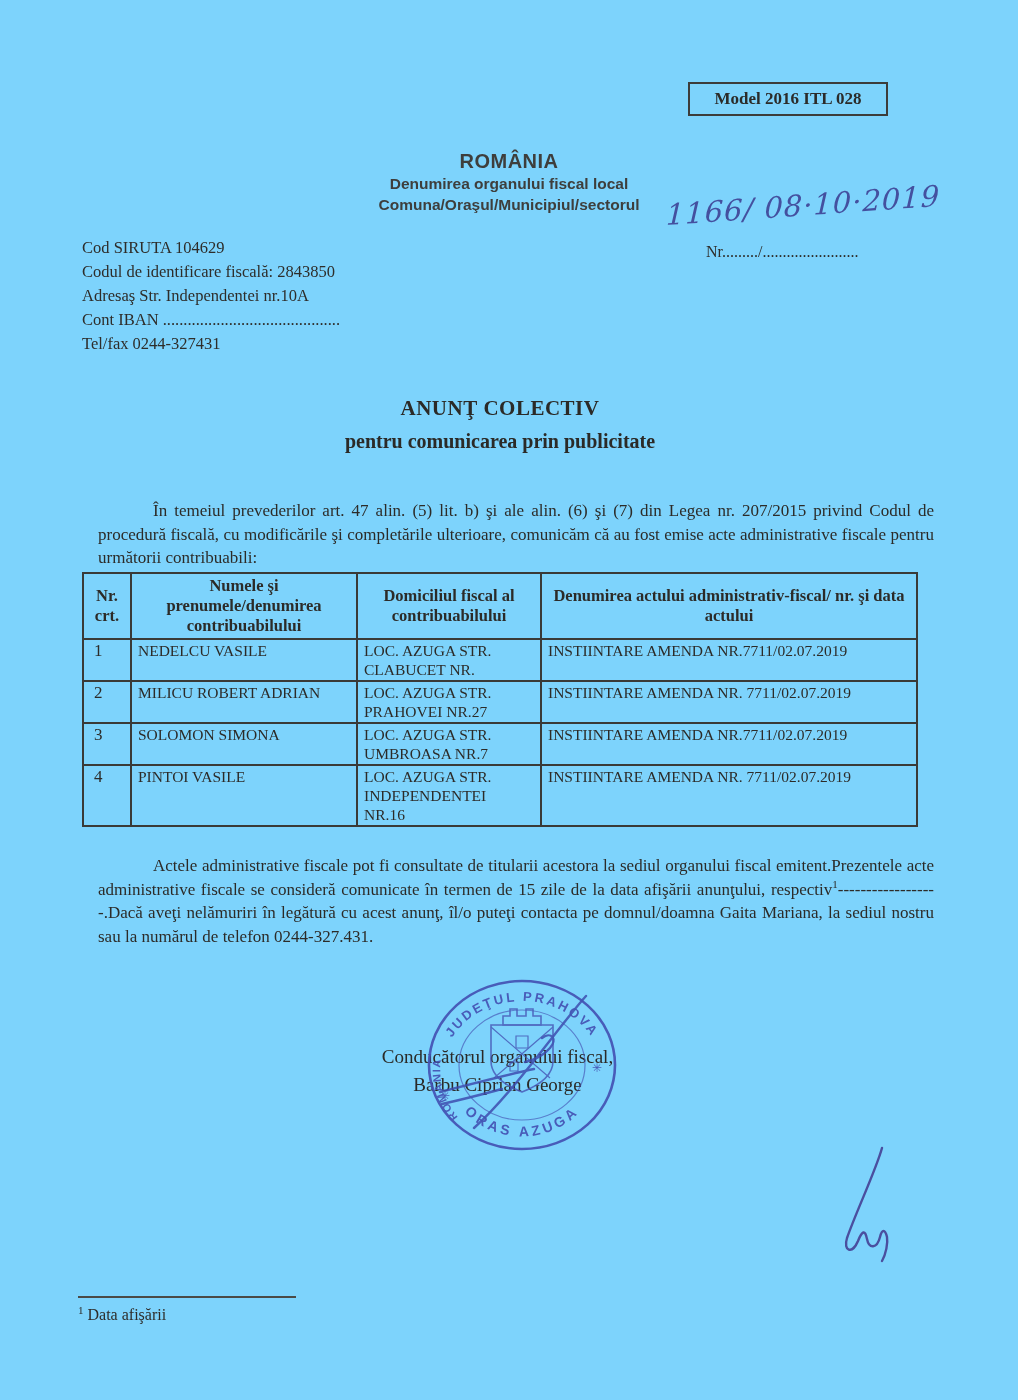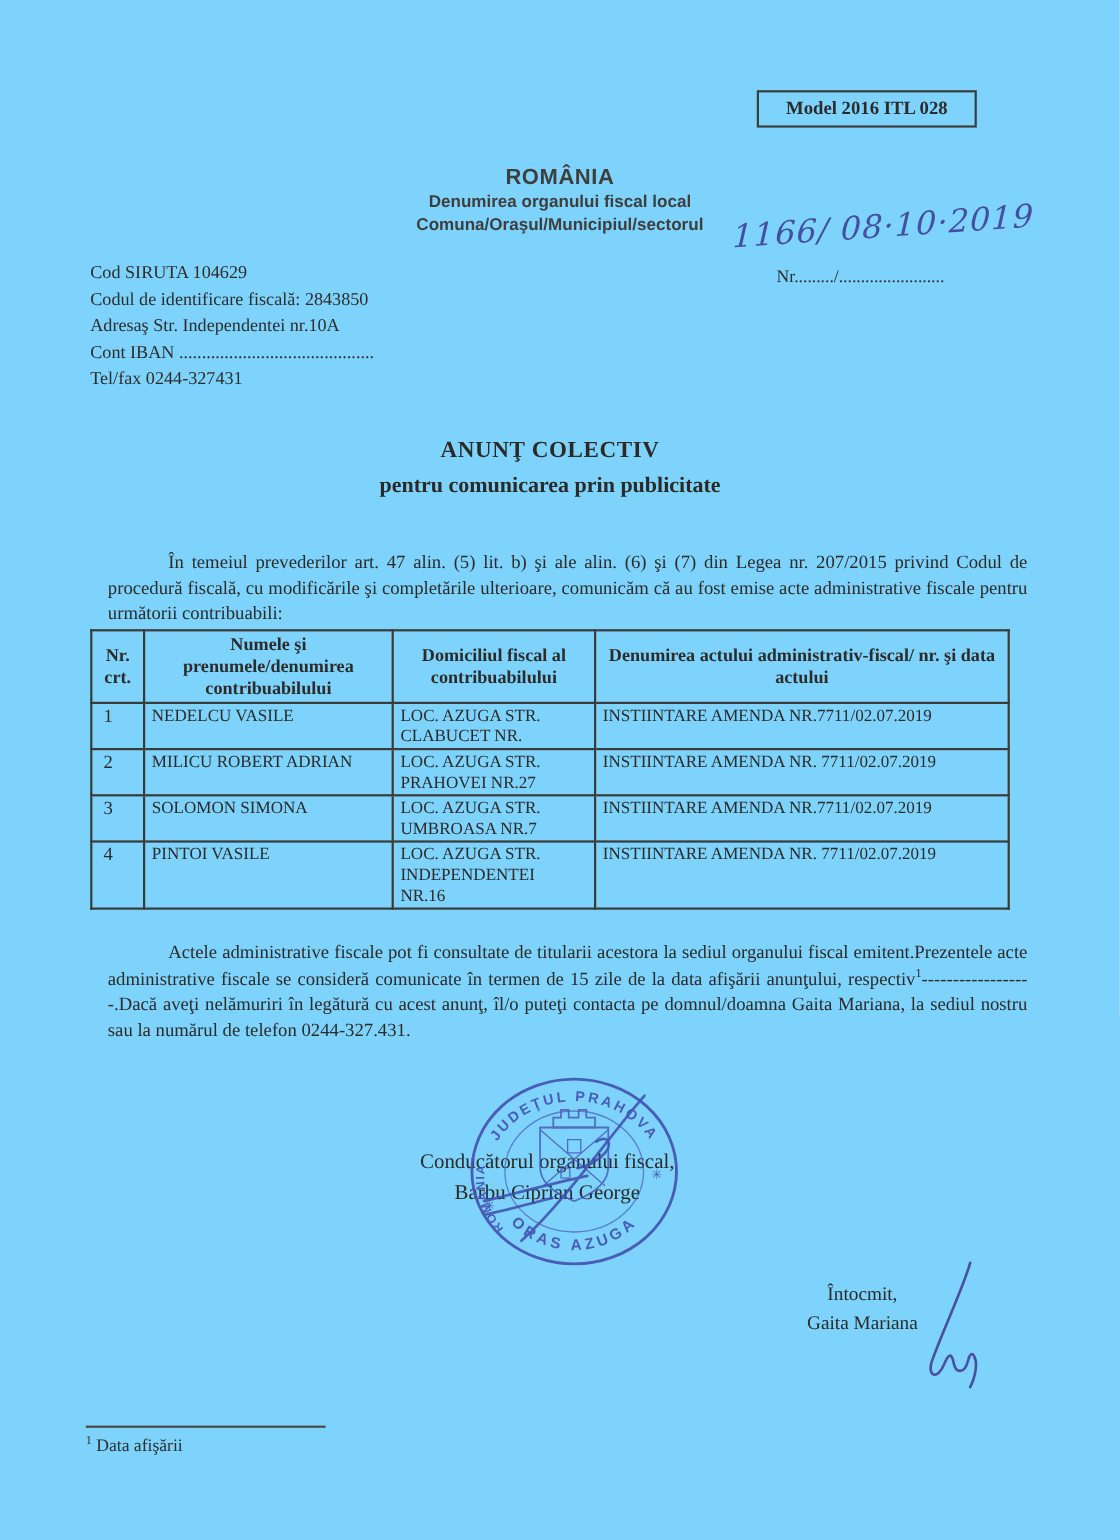"Întocmit," div.prepared { html: <div> <div>Întocmit,</div> <div>Gaita Mariana</div> </div> -> none }
